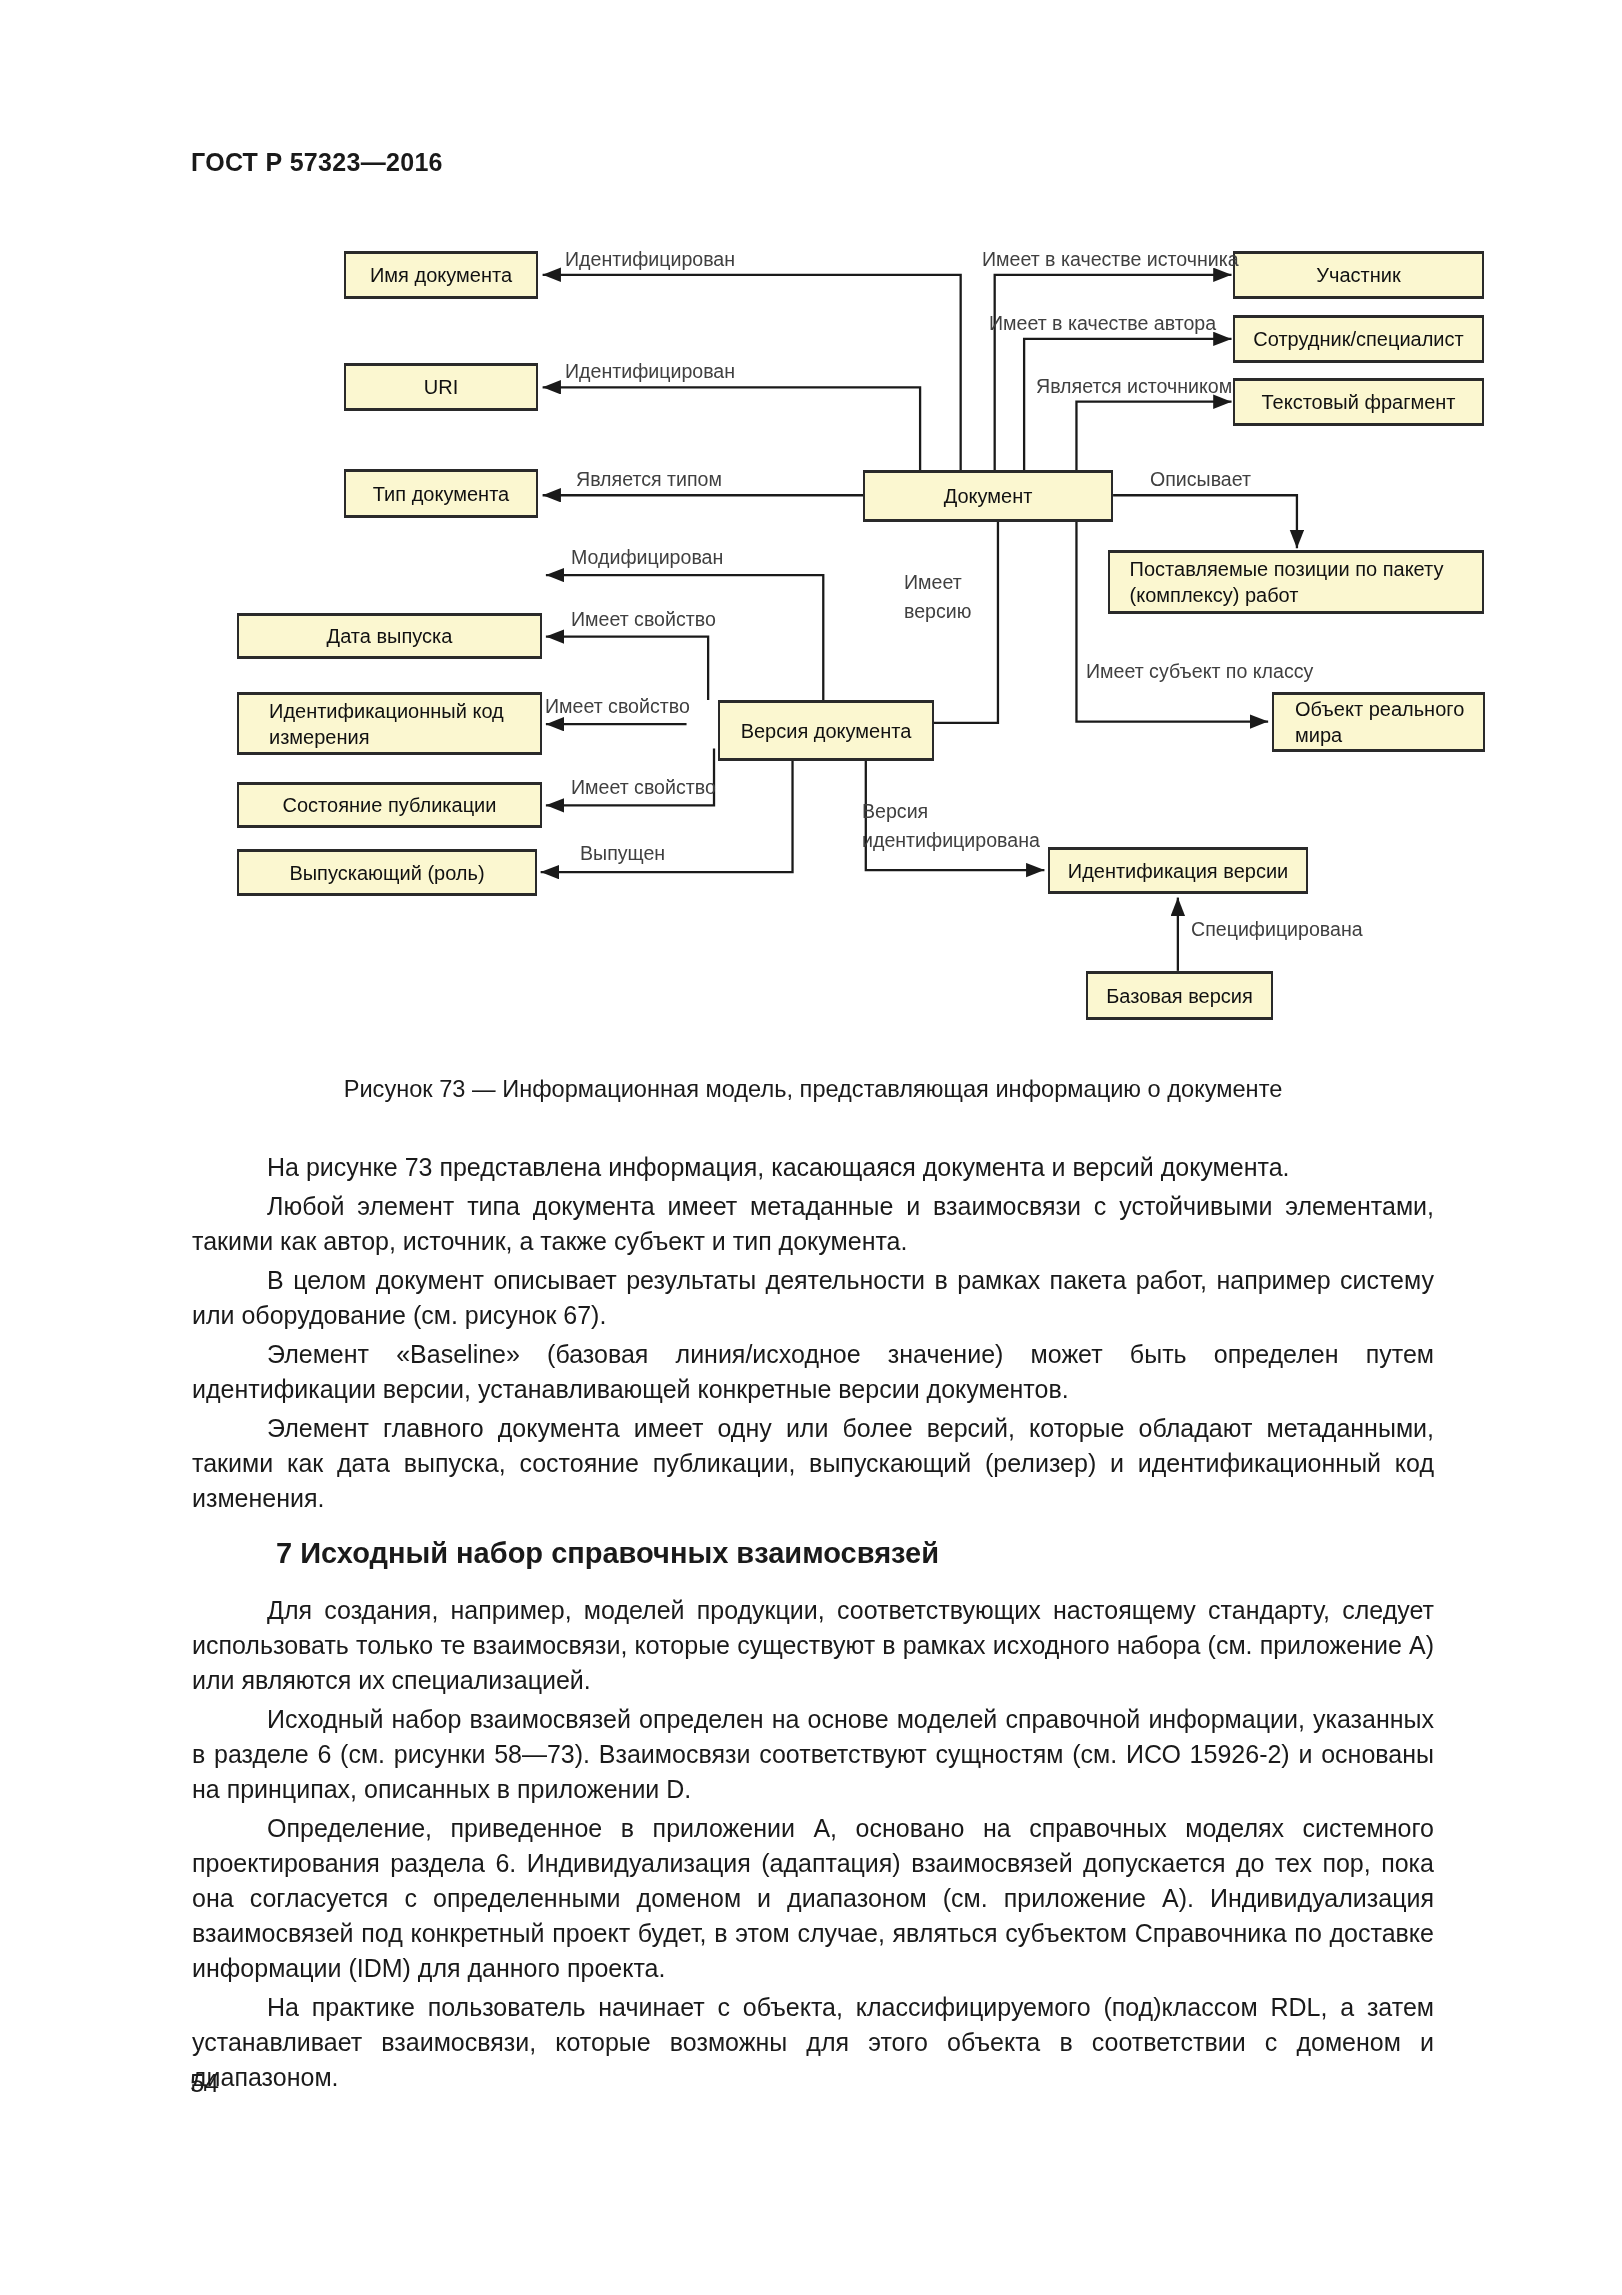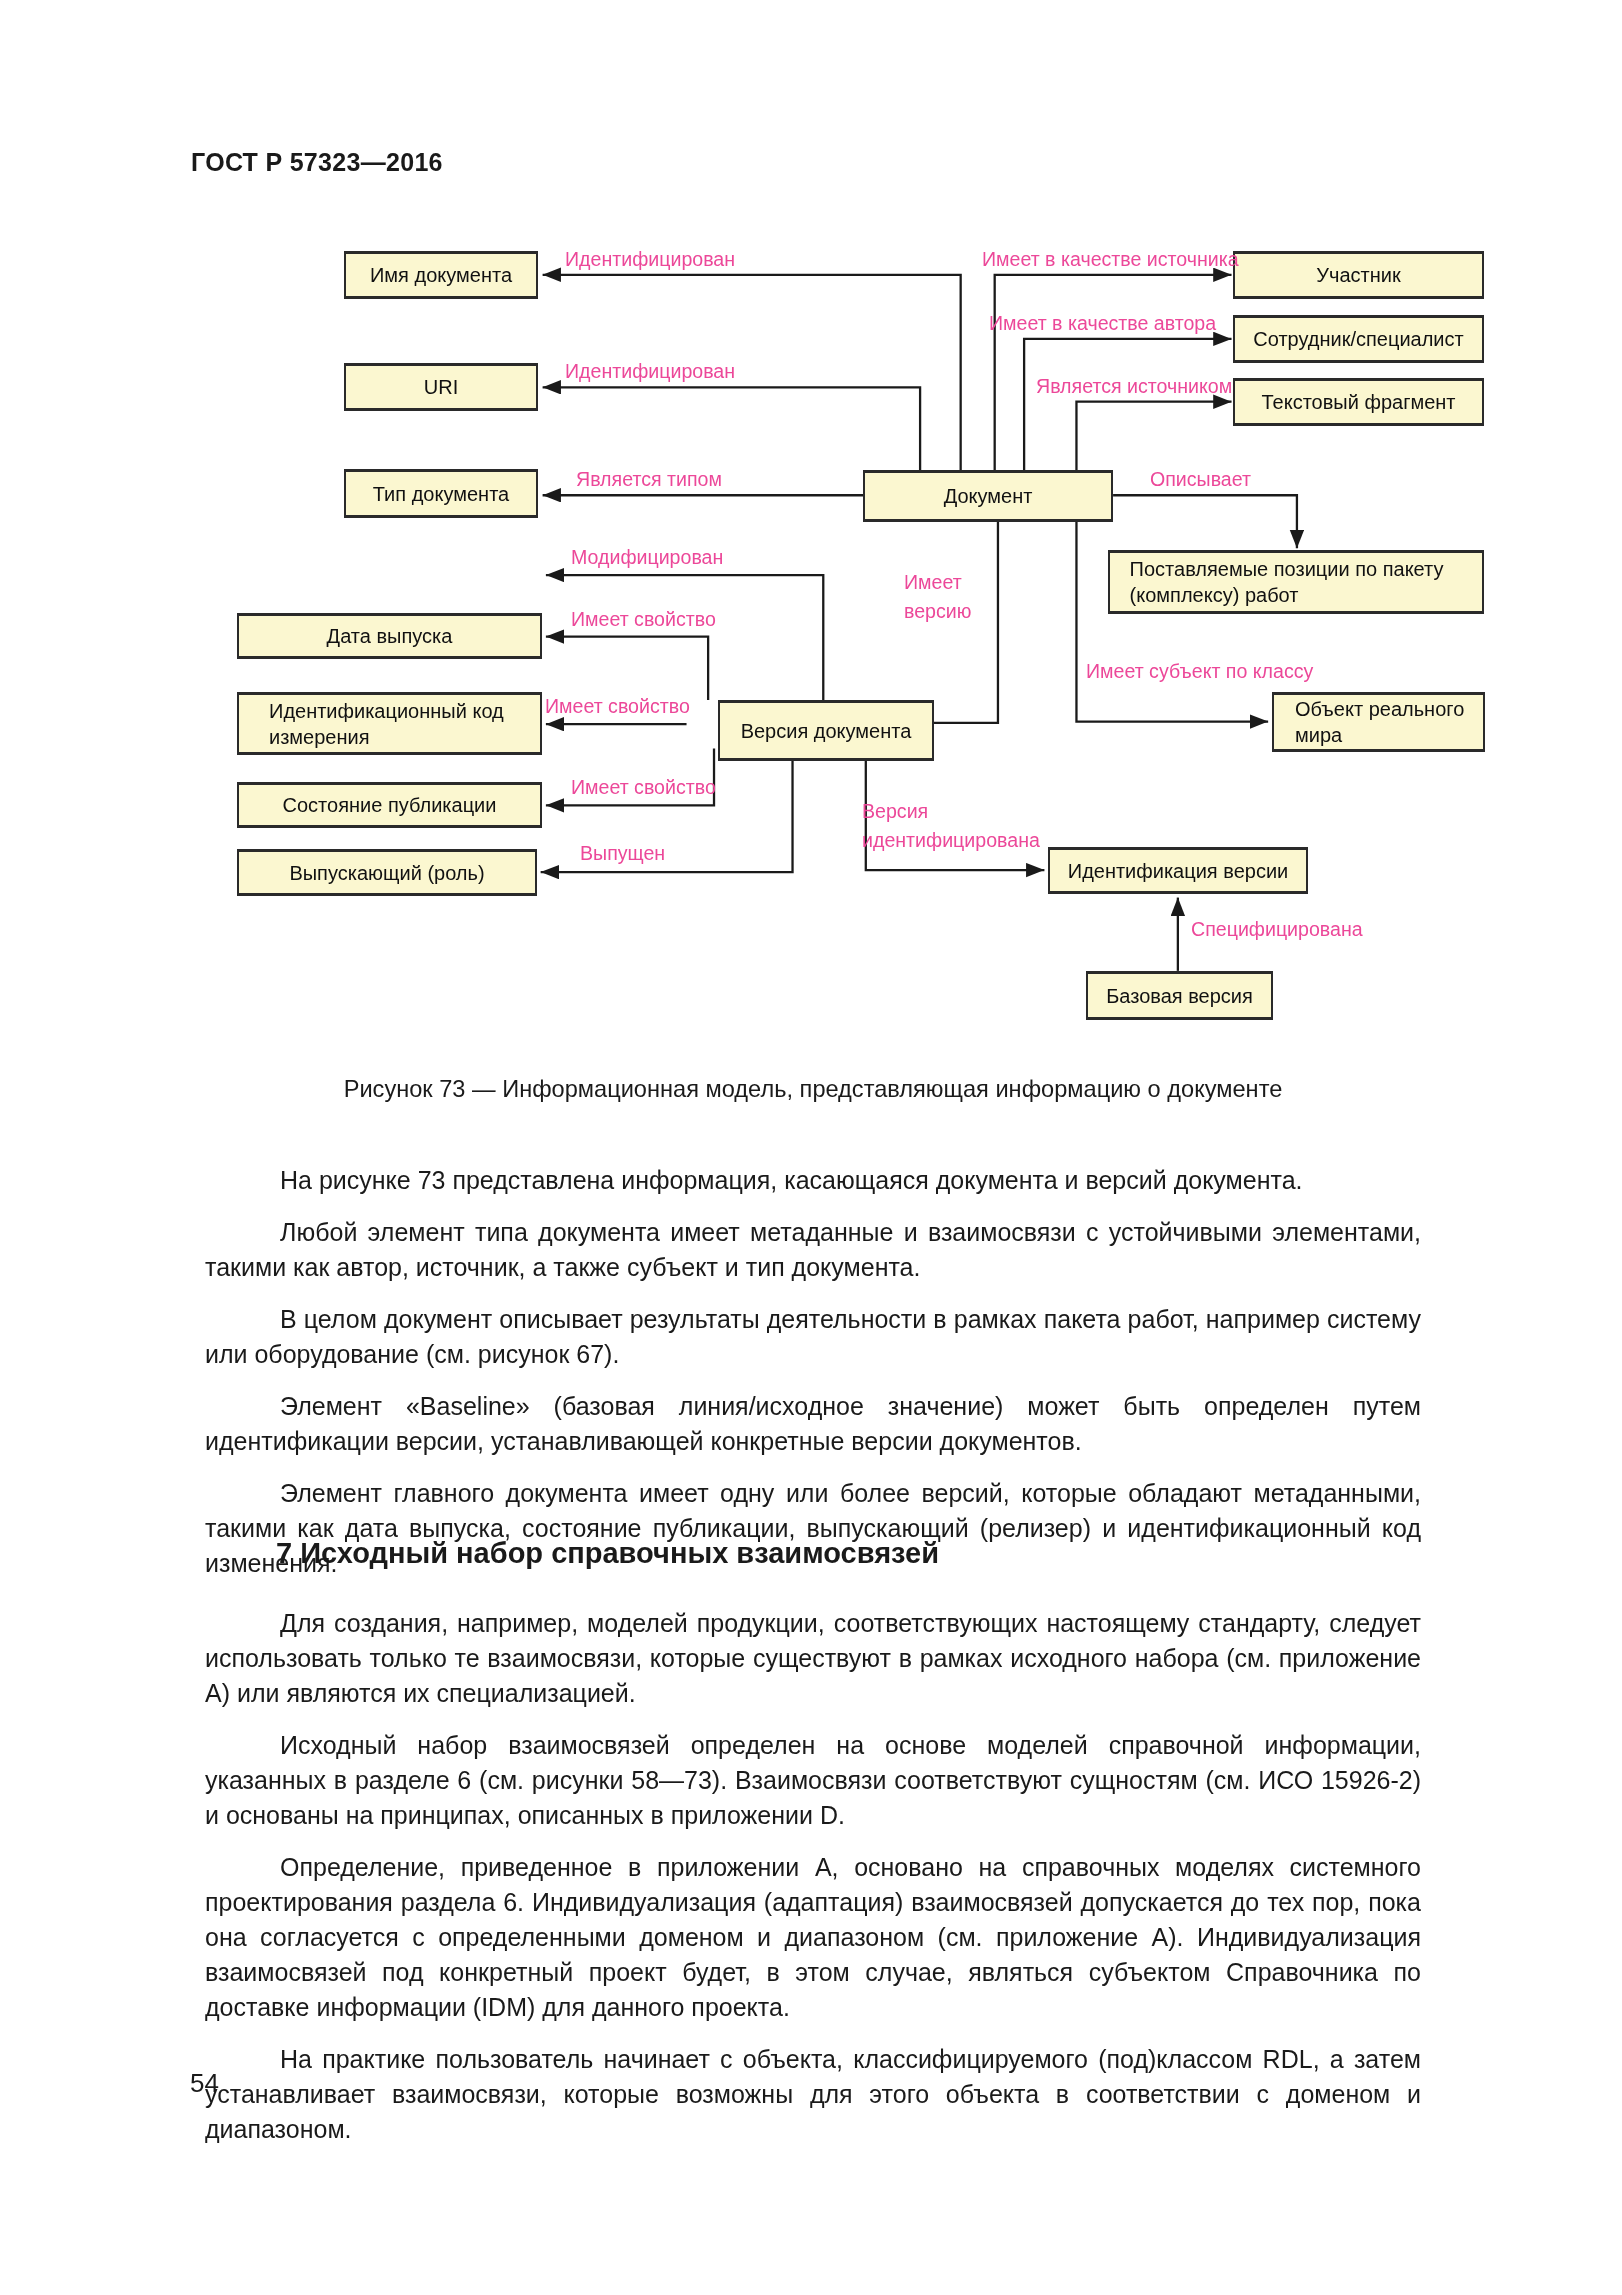"Идентифицирован" .elabel { color: #ec4899 -> #404040 }
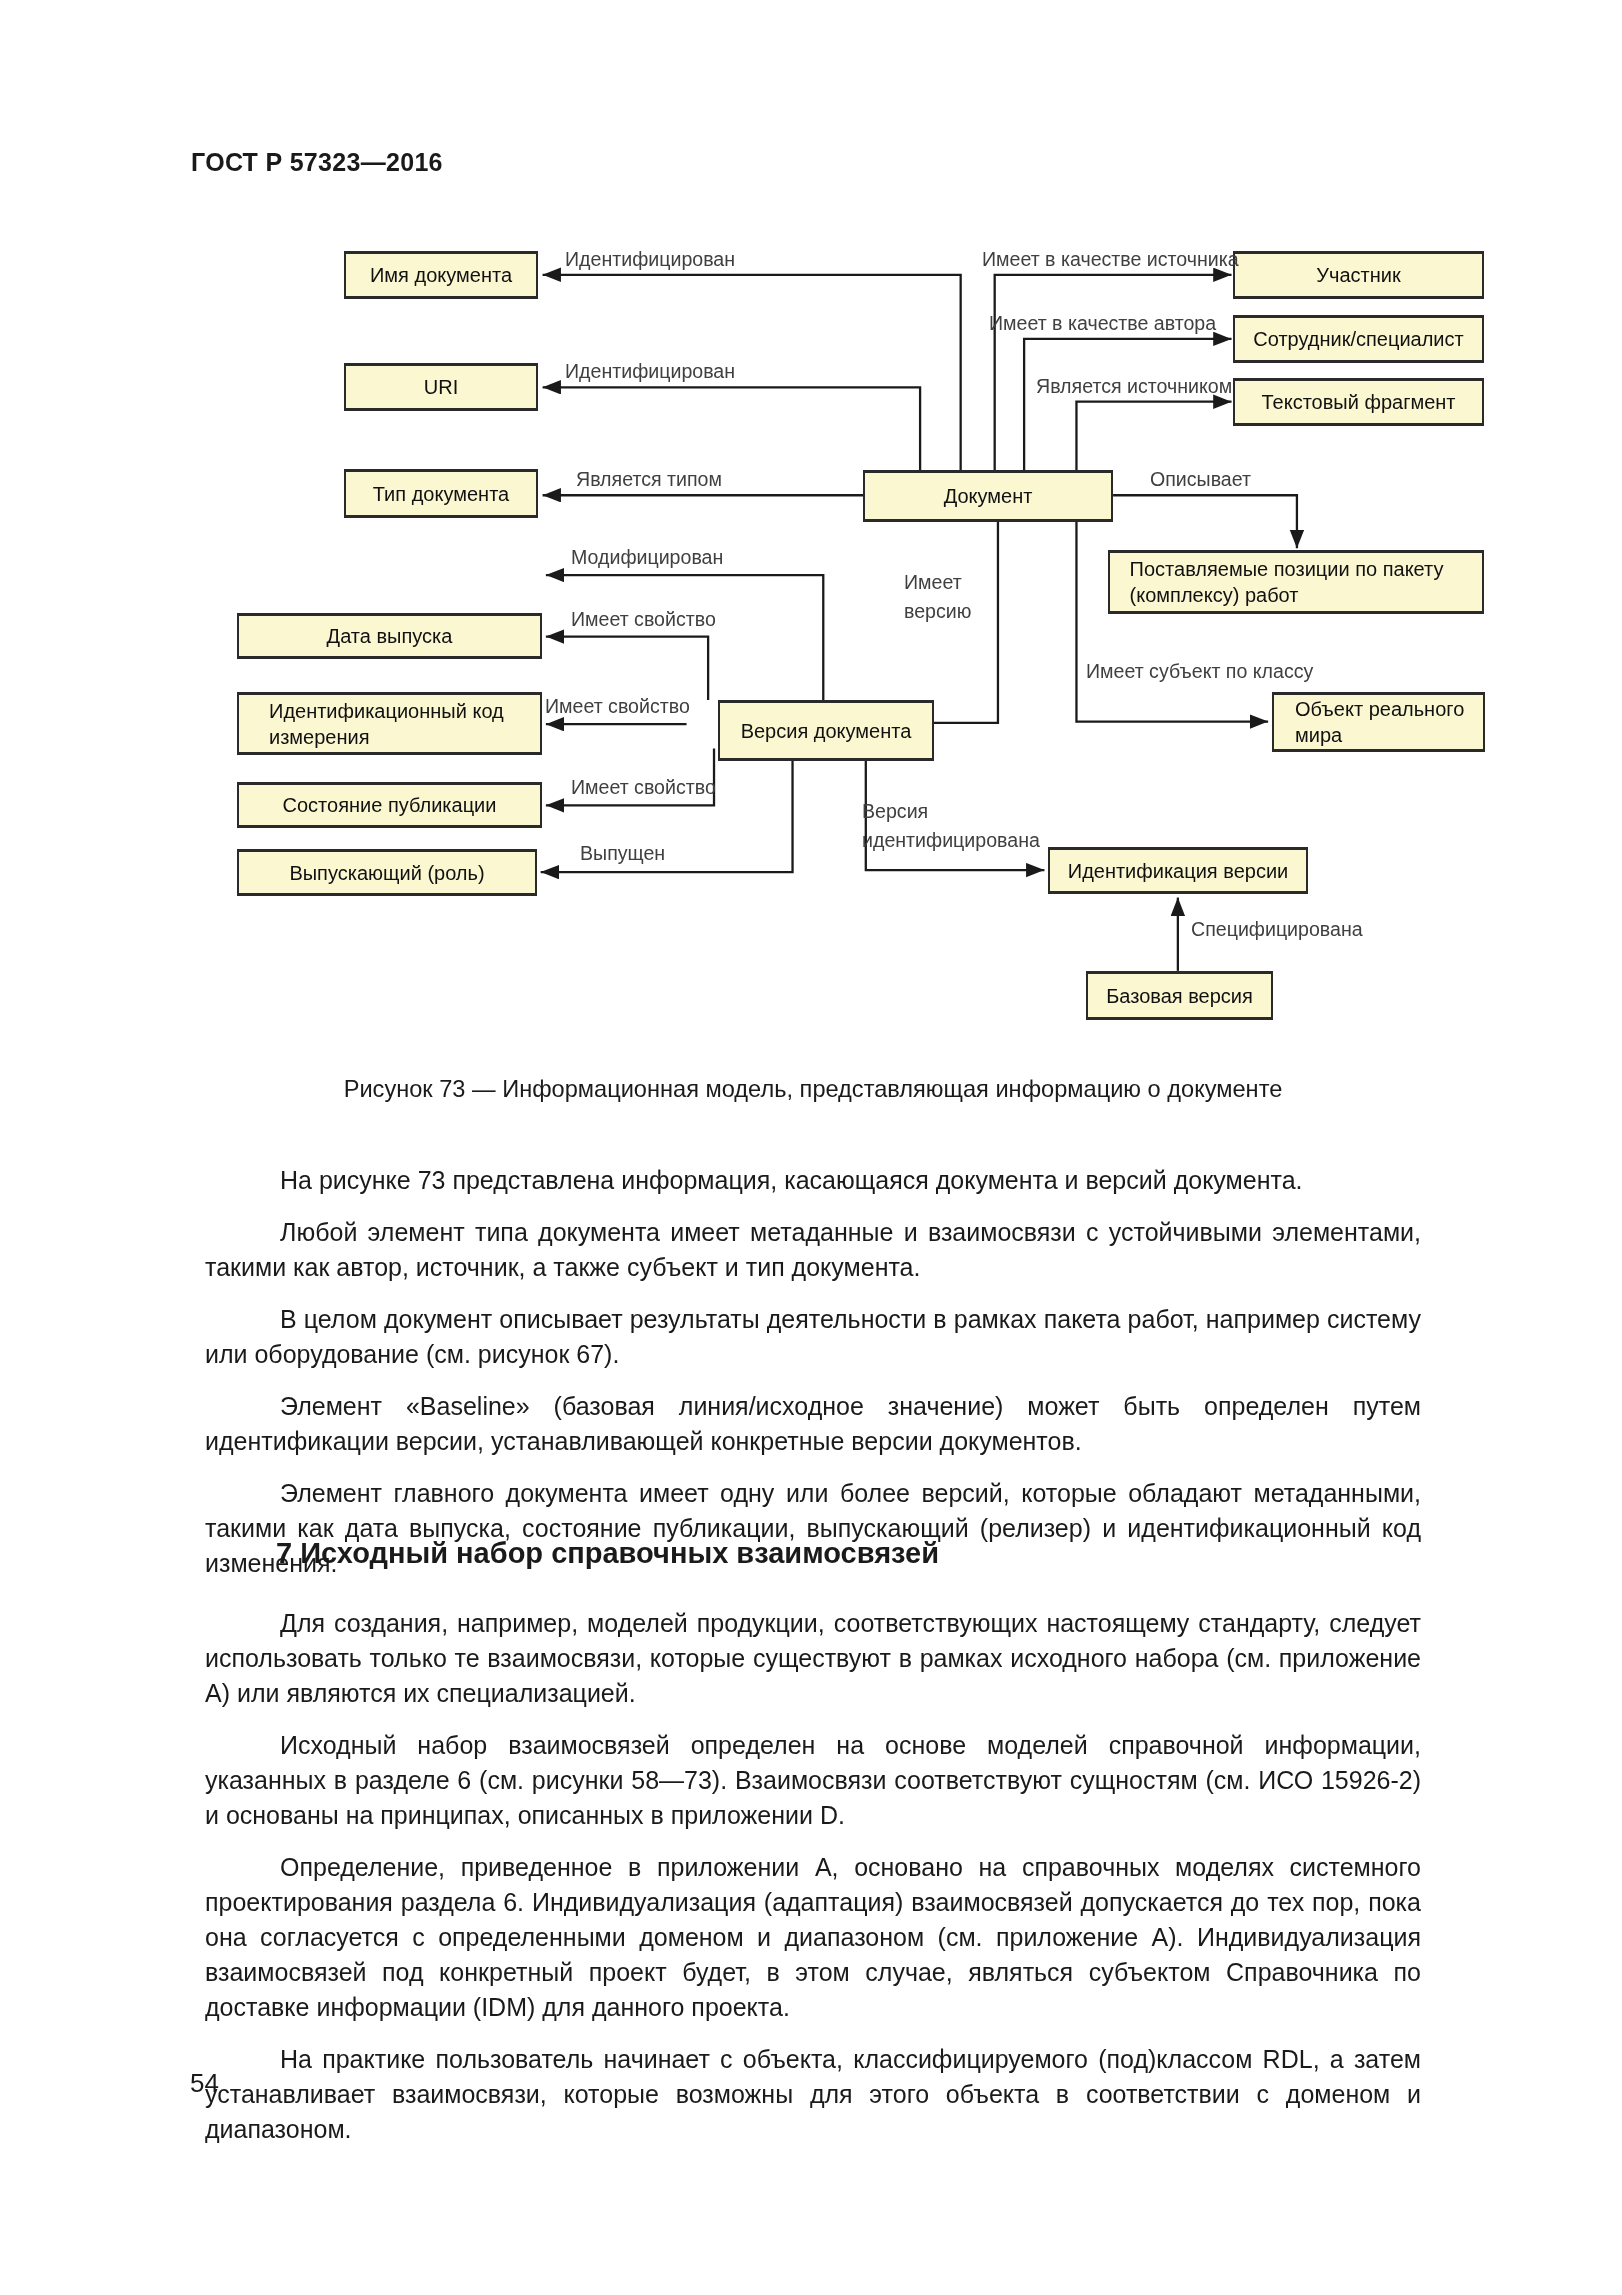"На рисунке 73 представлена информация," .bodyblock p { margin: 17px -> 4px }
